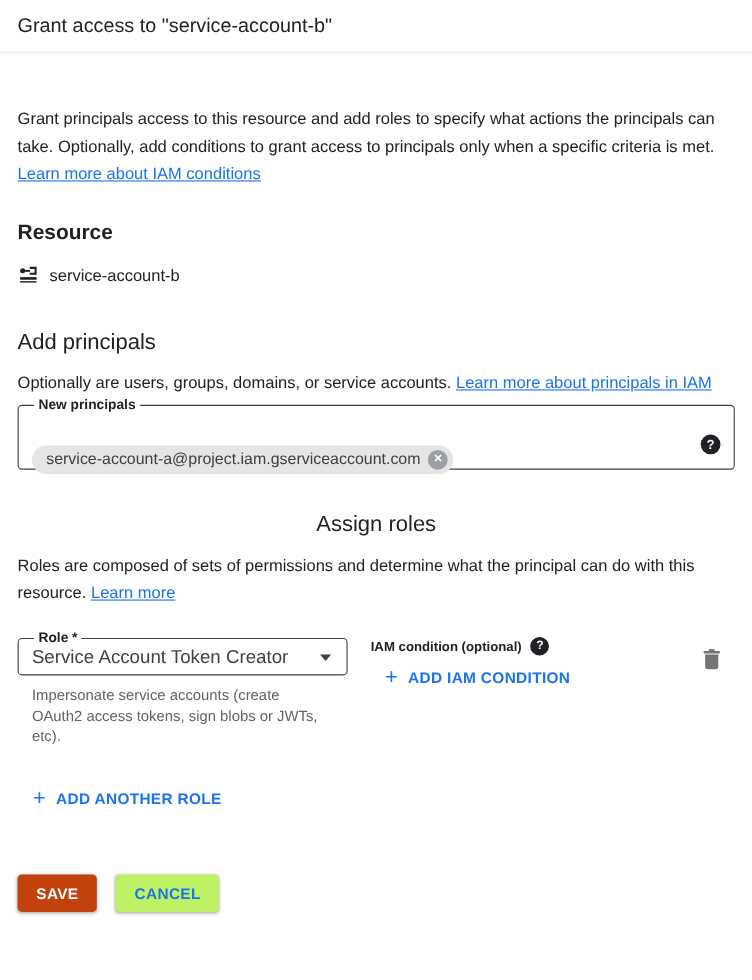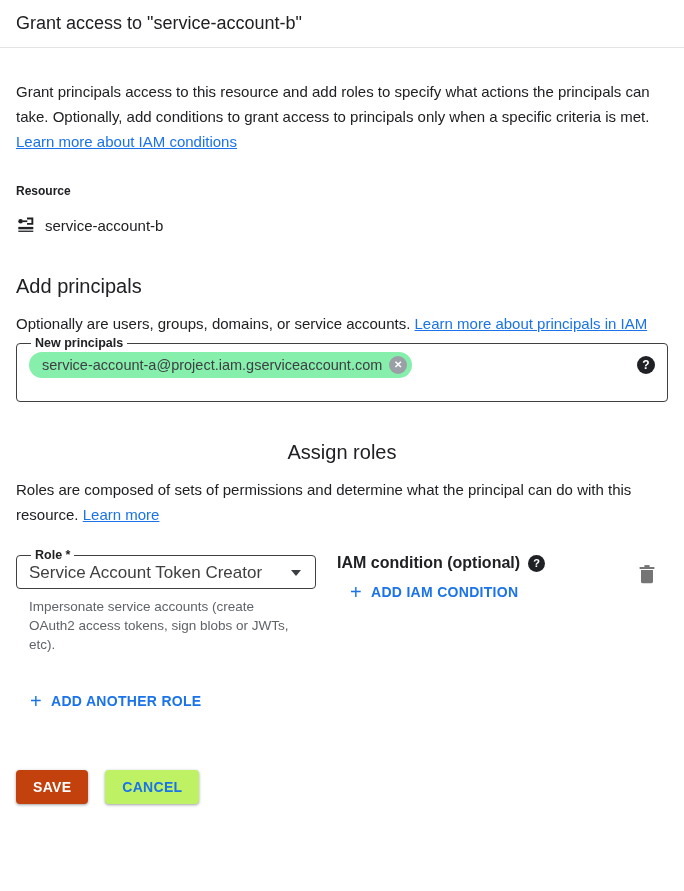"Grant principals access to this" .intro { margin-top: 31px -> 48px }
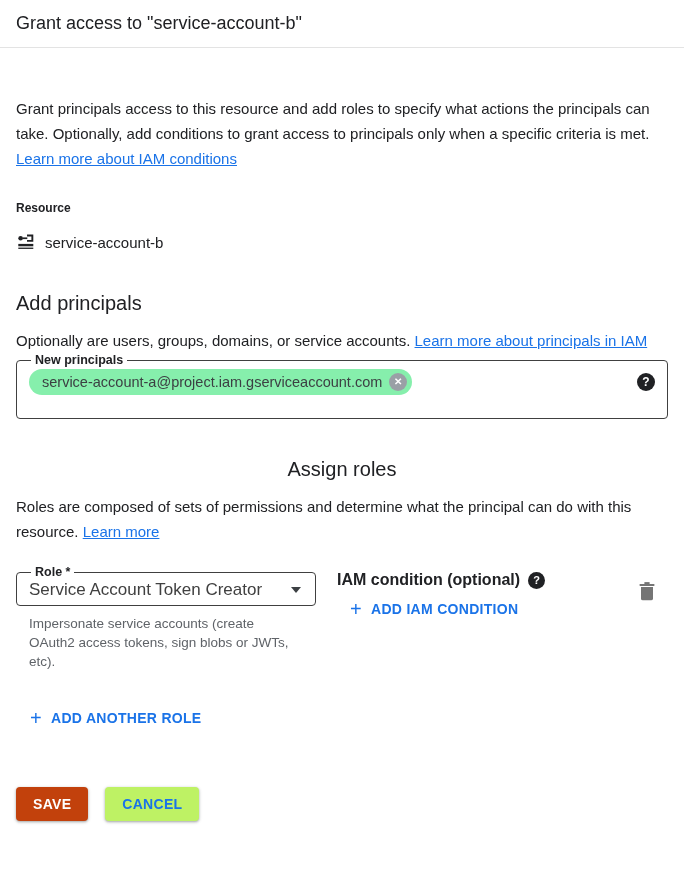"Resource" .section-heading-sm { font-size: 12px -> 19px }
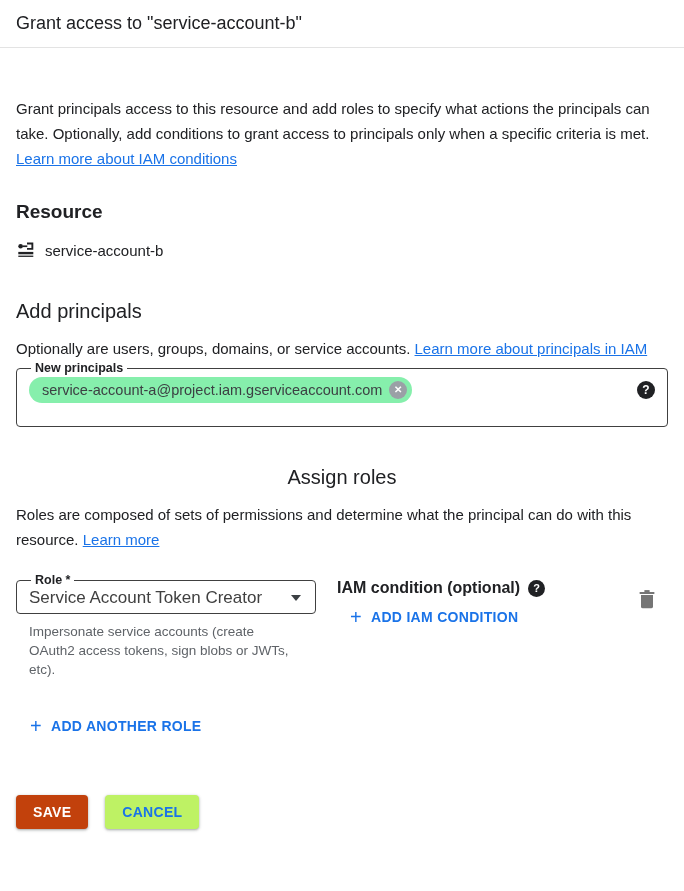"service-account-a@project.iam.gserviceac" .chip { background: #86efac -> #e5e5e5; margin-top: none -> 28px }
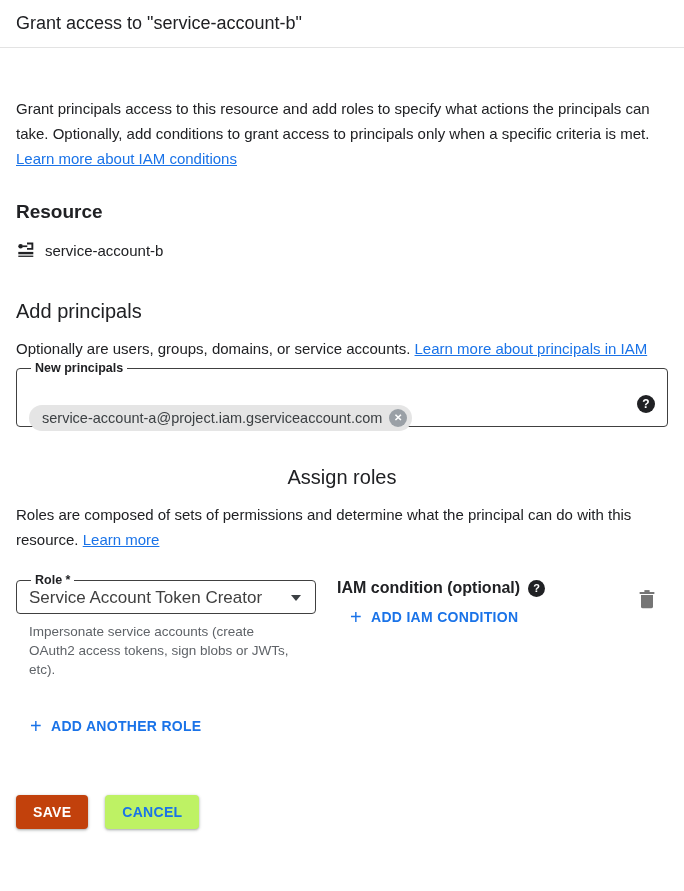"IAM condition (optional)" .cond-label { font-size: 16px -> 12px }
